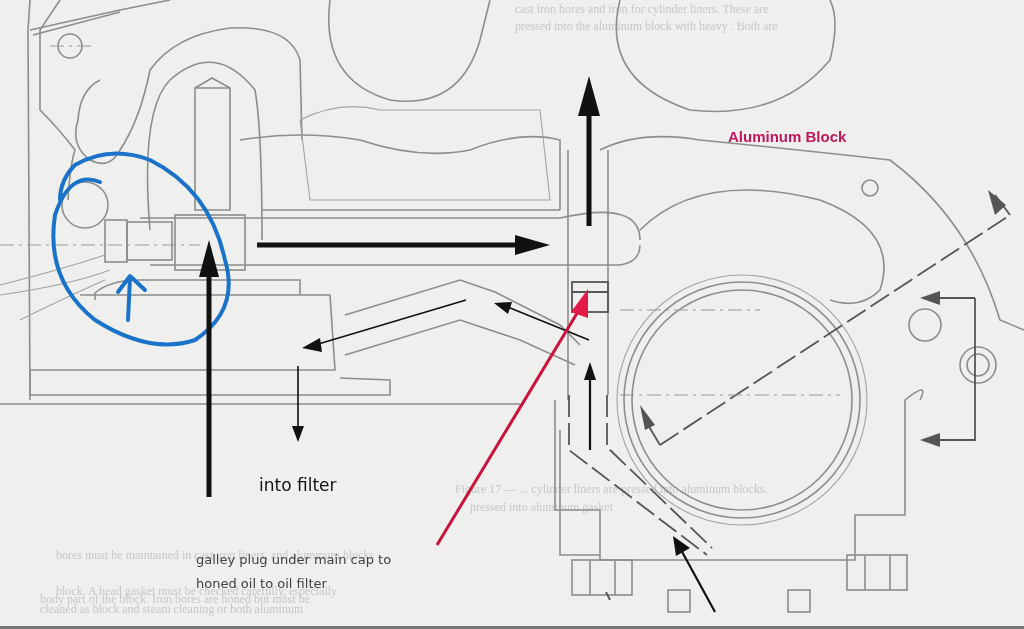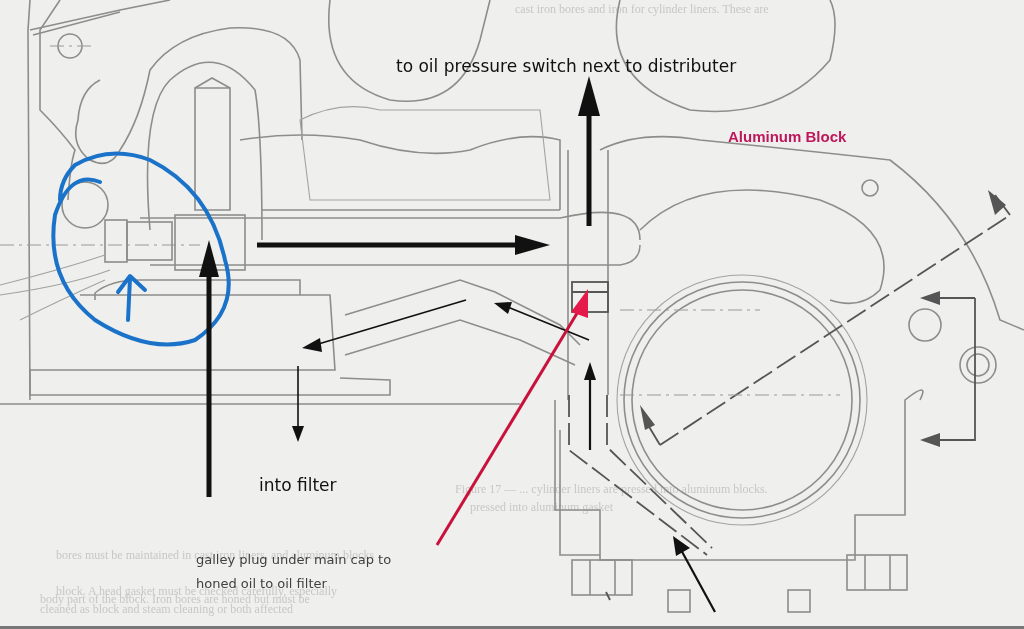"pressed into the aluminum block" div.faint { html: none -> <div>pressed into the aluminum block with heavy . Both are</div> }
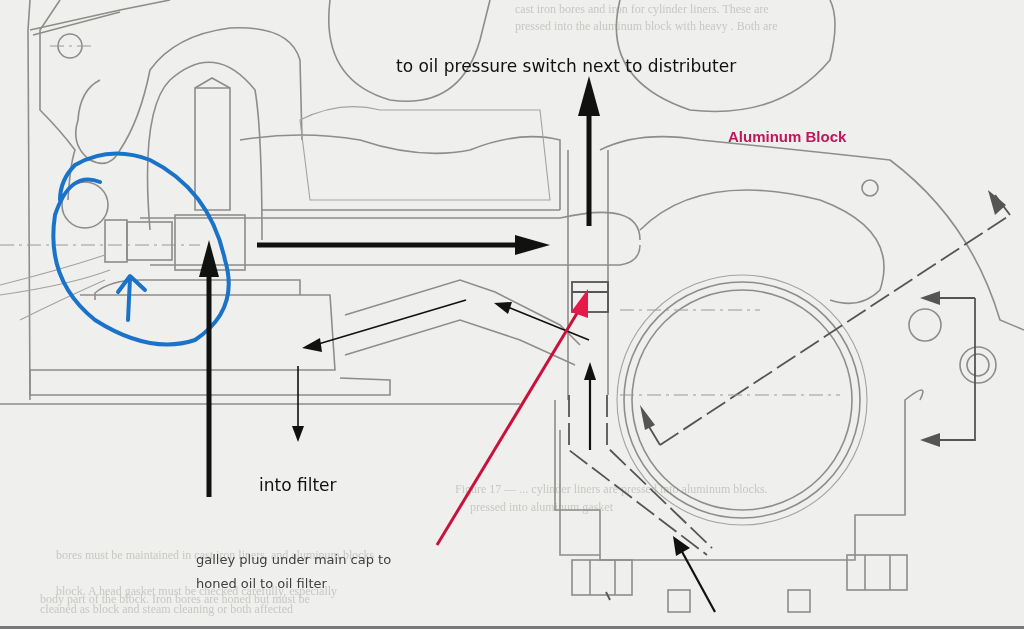"to oil pressure switch next" div.annot { html: <div>to oil pressure switch next to distributer</div> -> none }
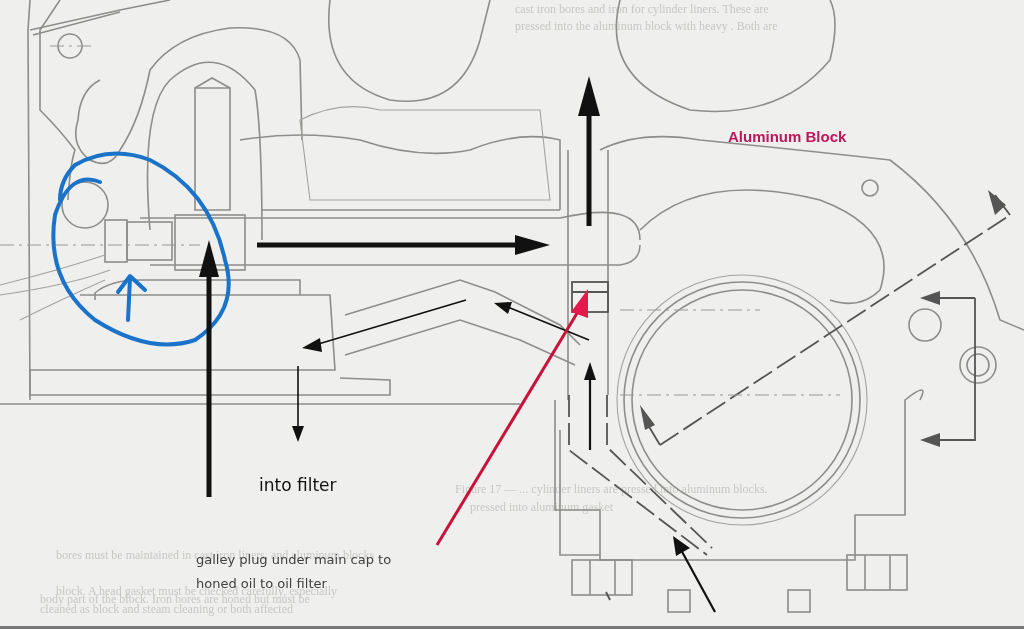"cleaned as block and steam" div.faint { text: affected -> aluminum }
